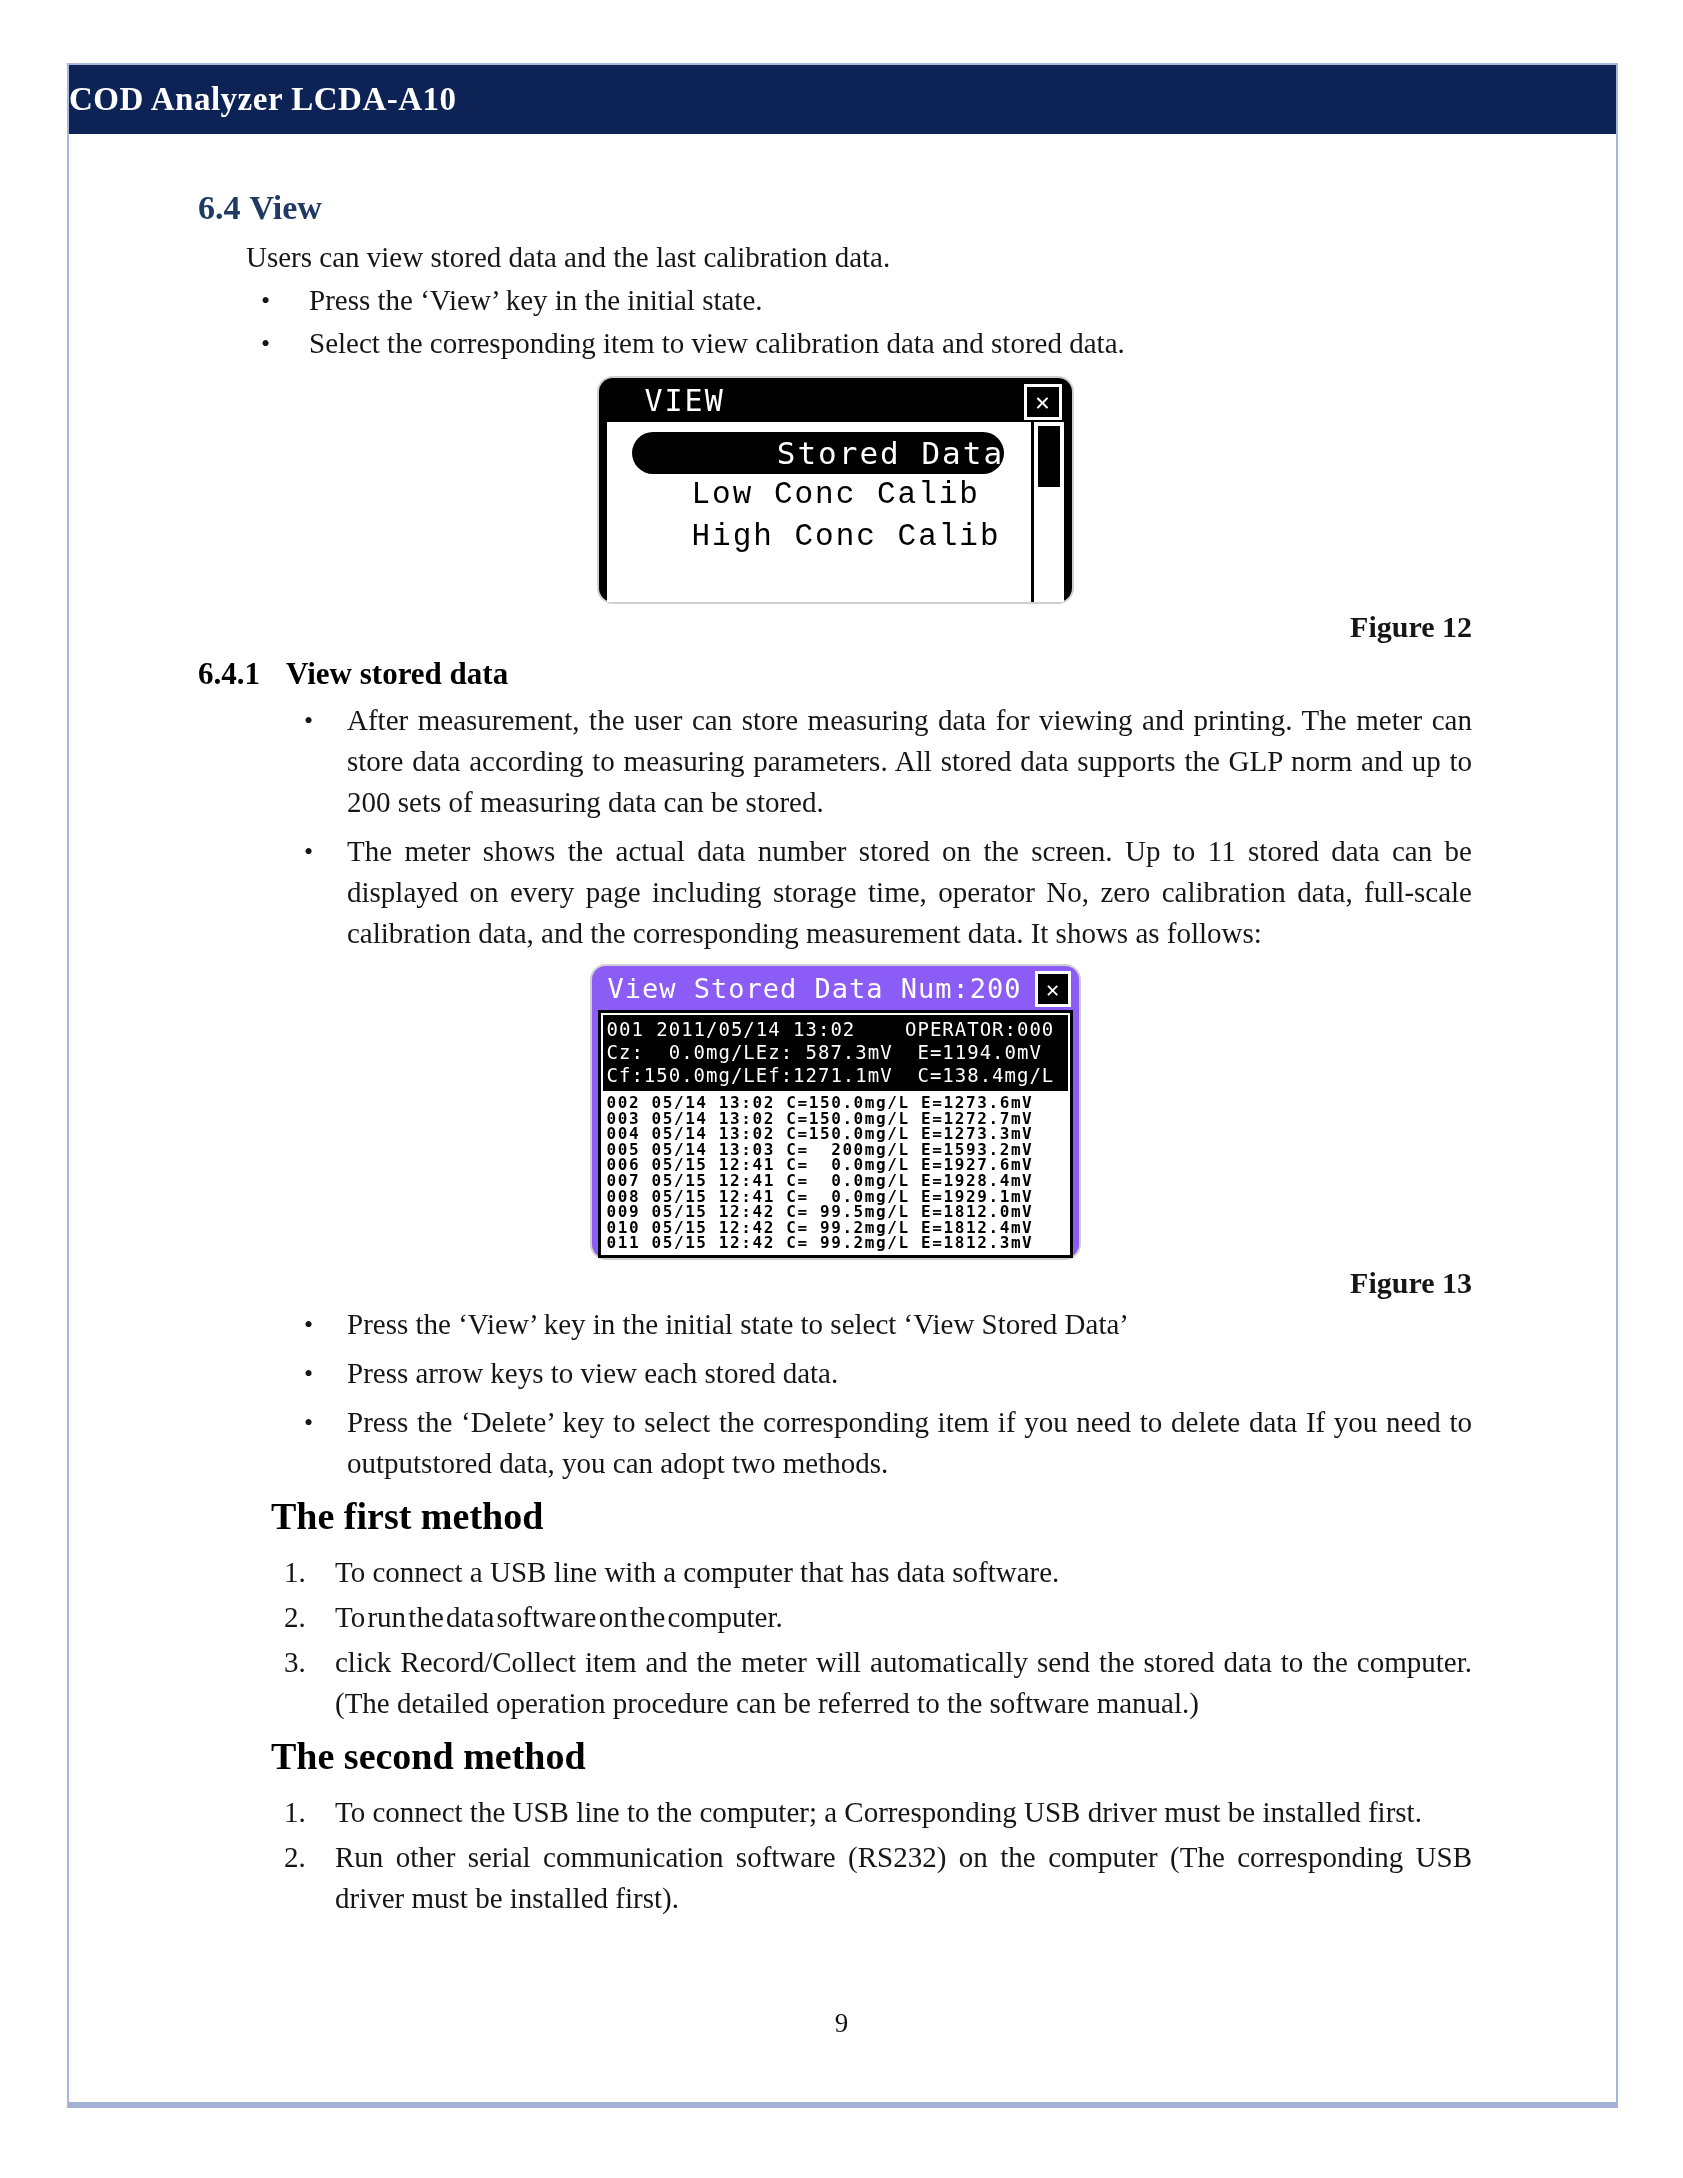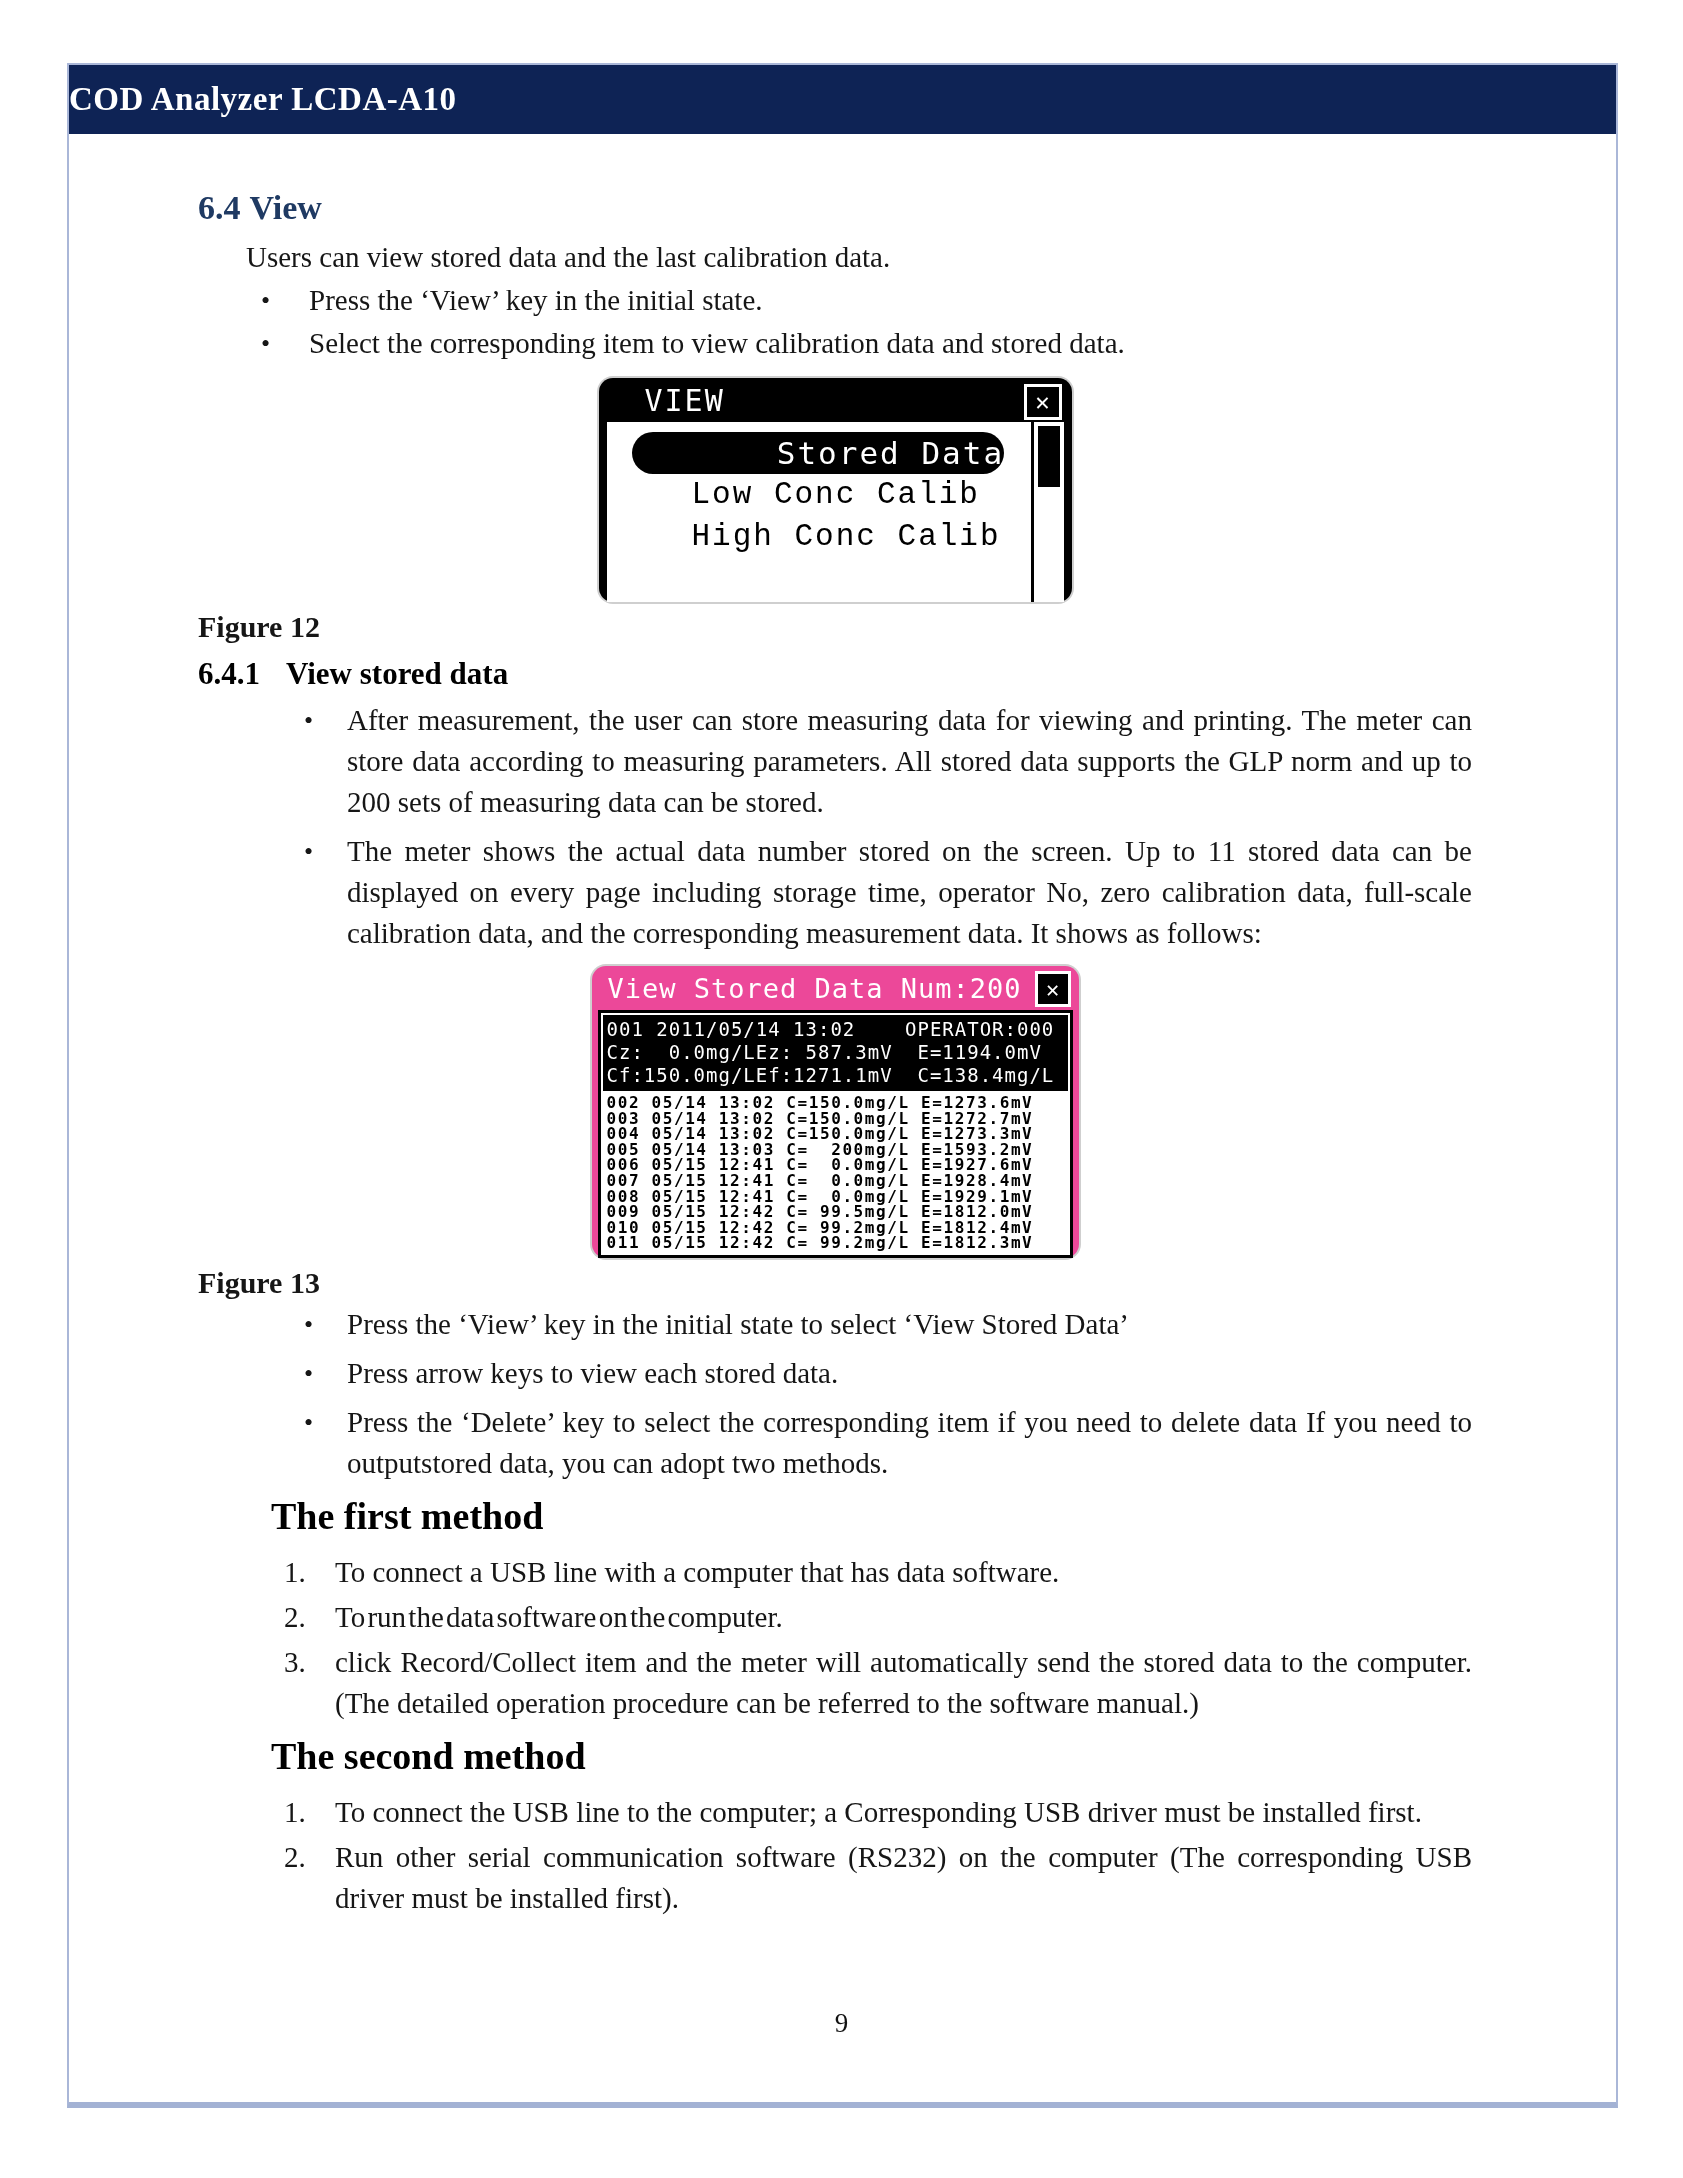"Figure 12" .figcap { text-align: left -> right }
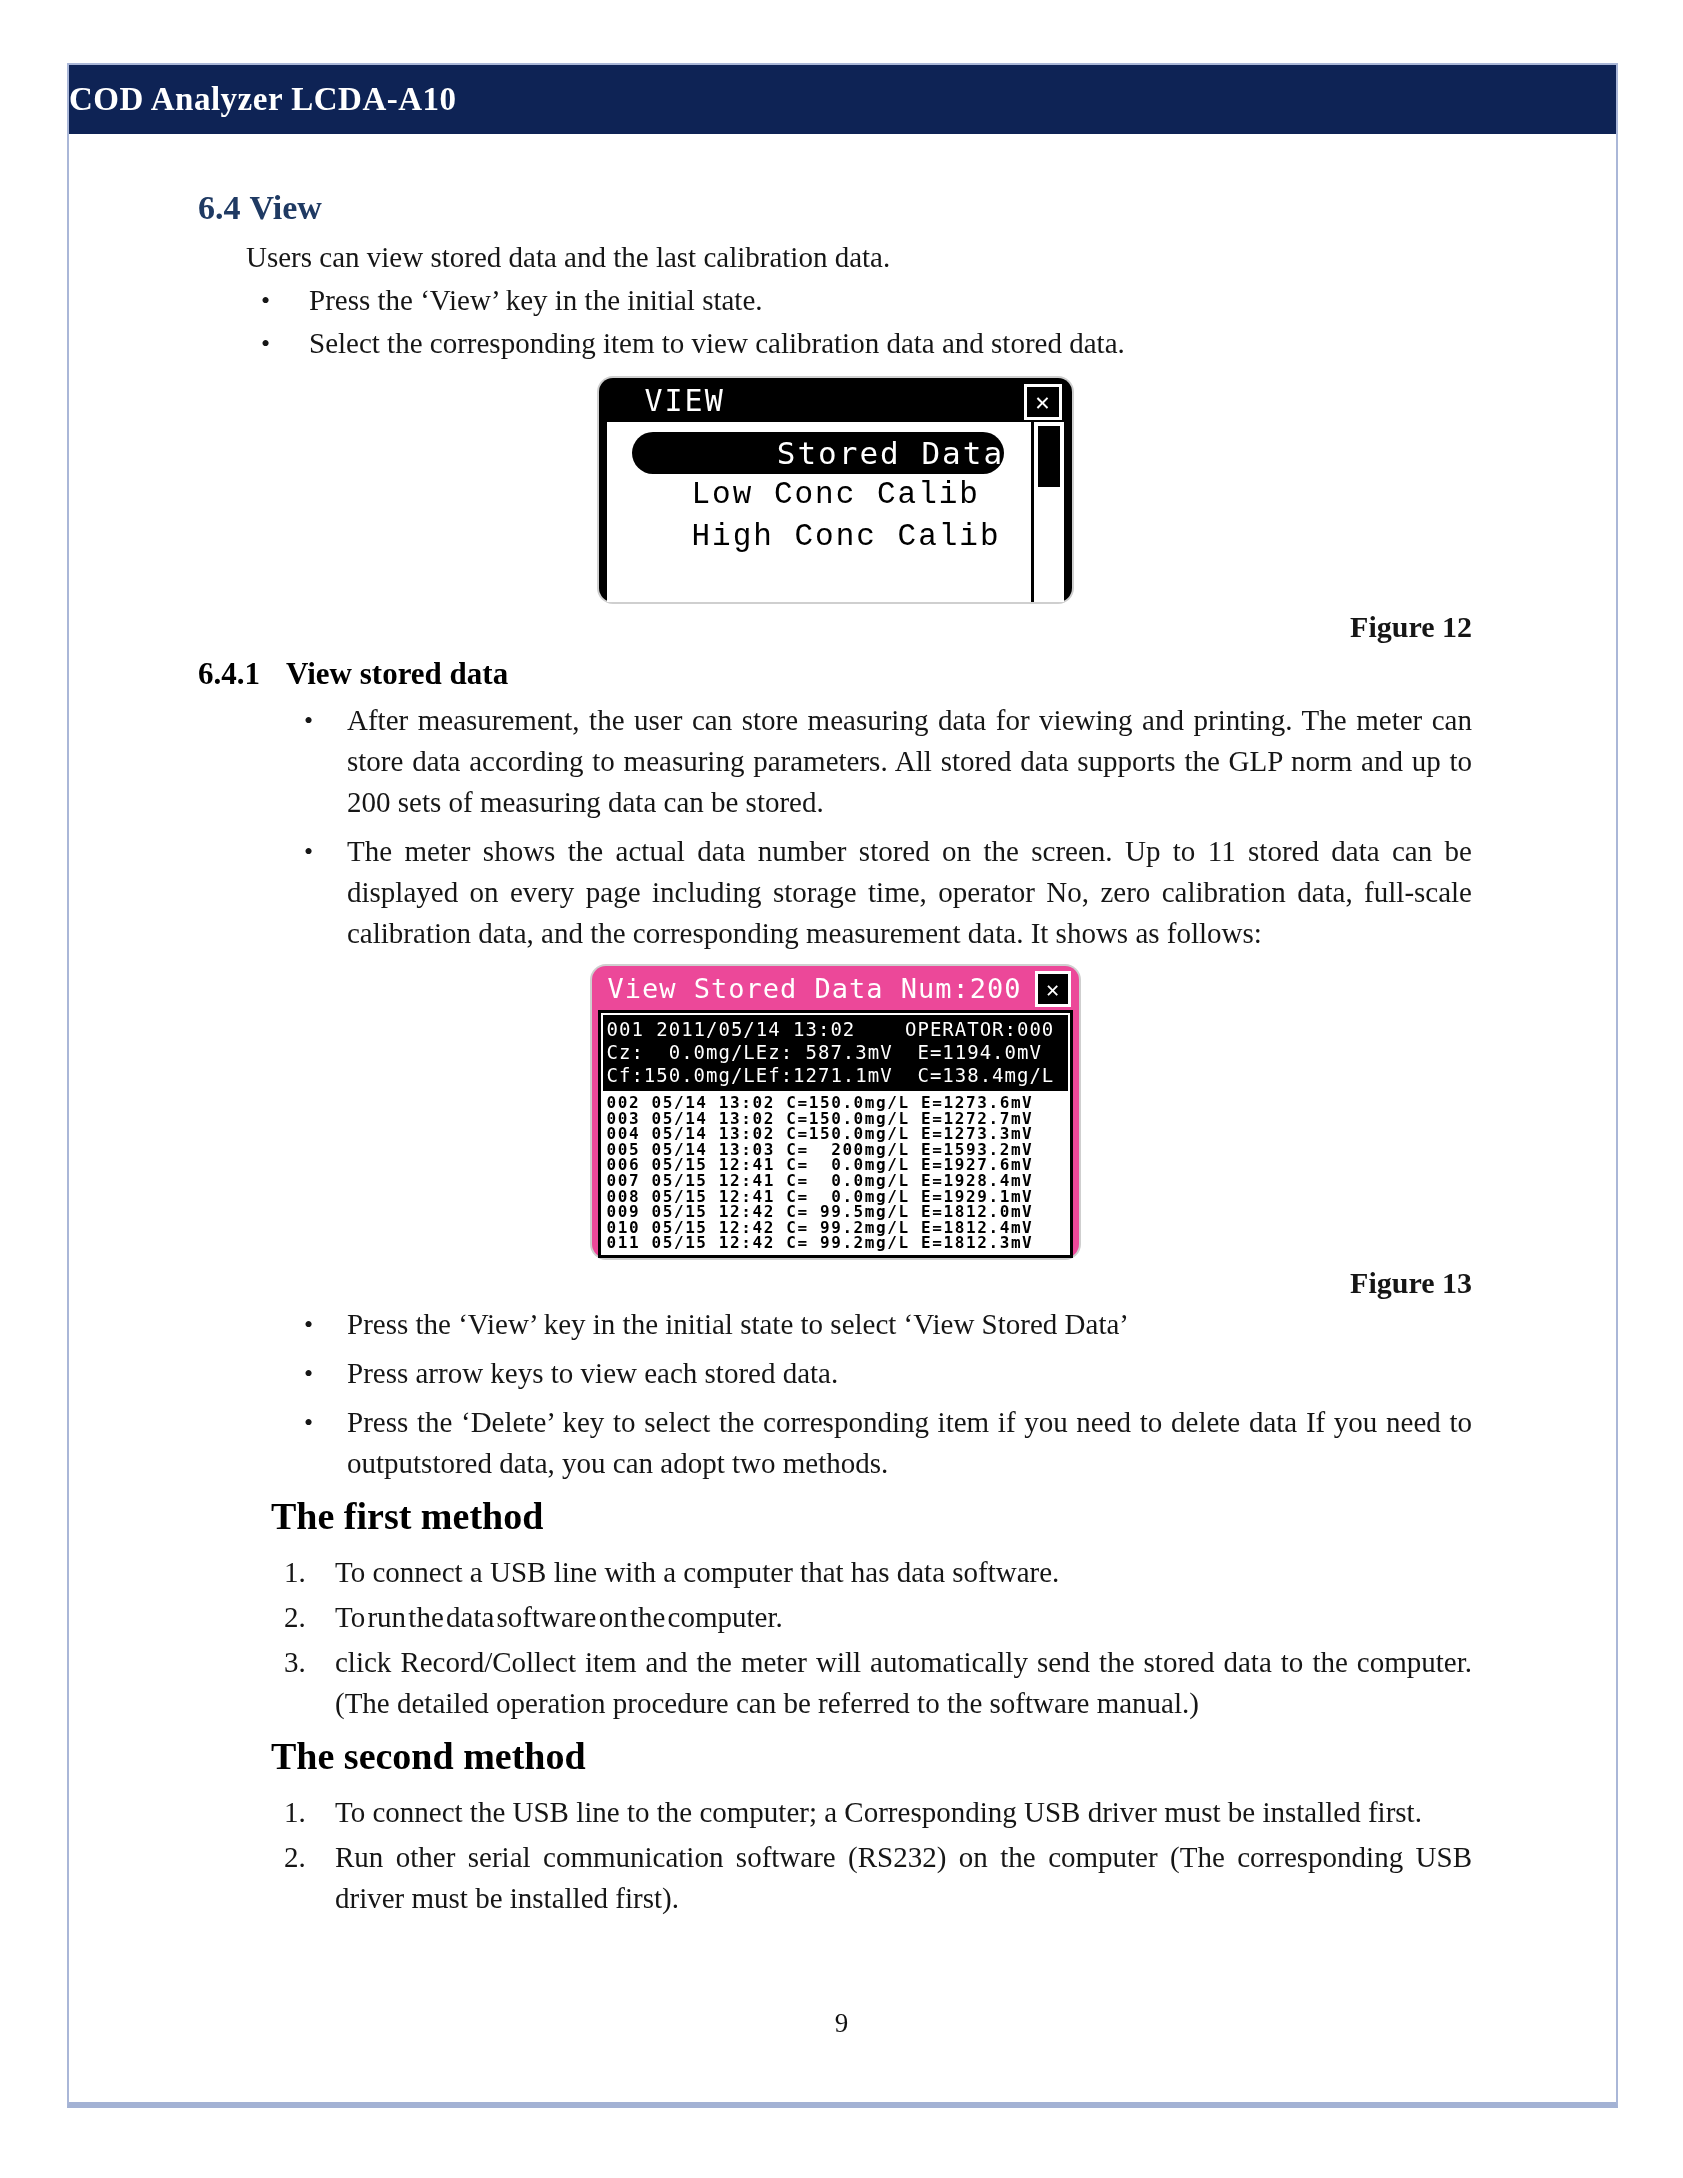"View Stored Data Num:200" .lcd13 { background: #ec4899 -> #8b5cf6 }
